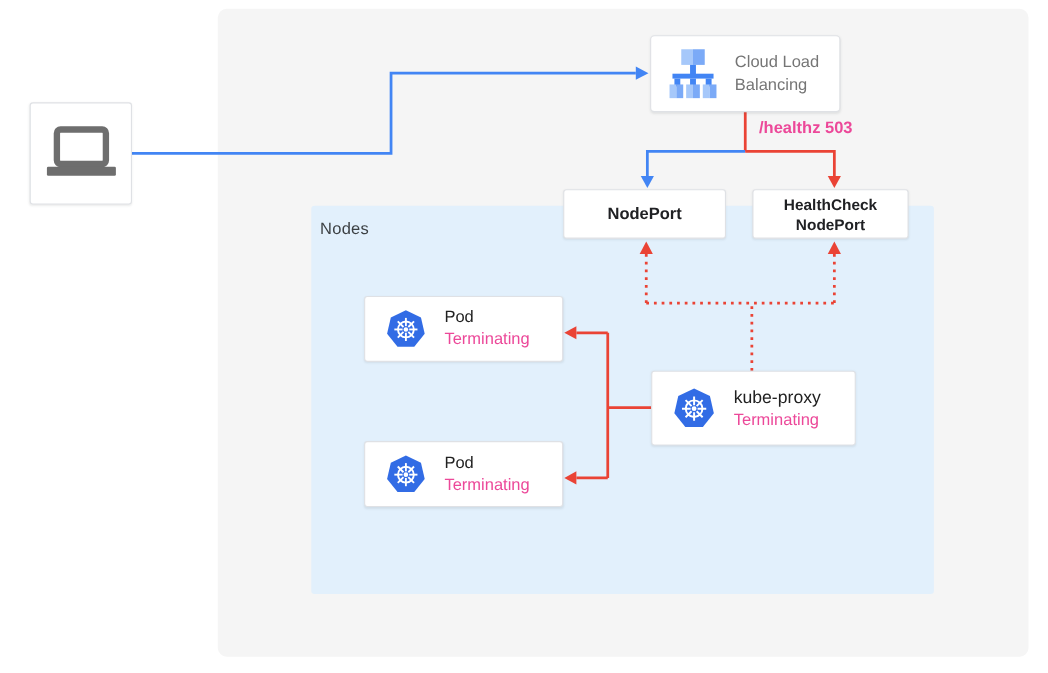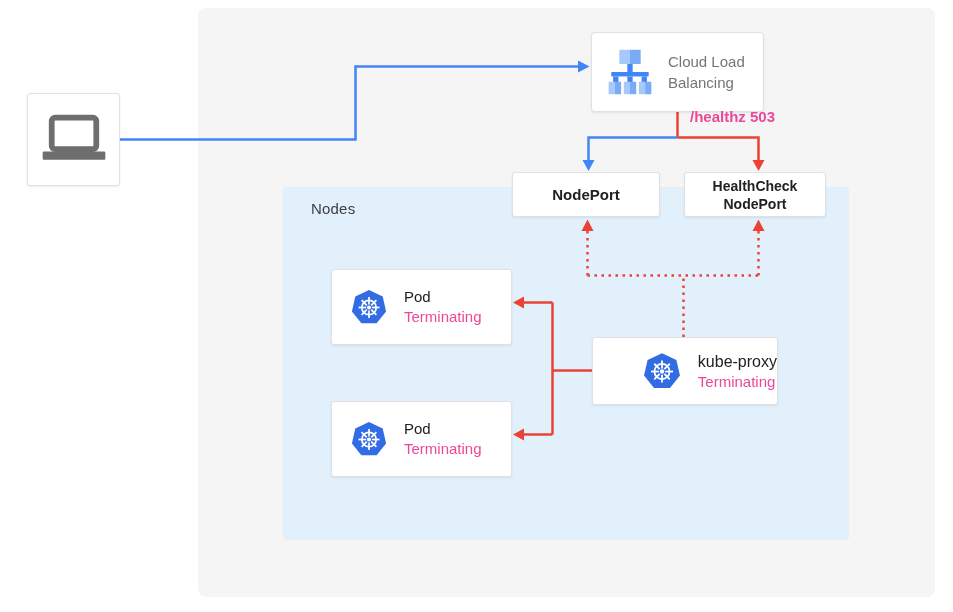"Cloud Load" .lb-box { height: 80px -> 70px }
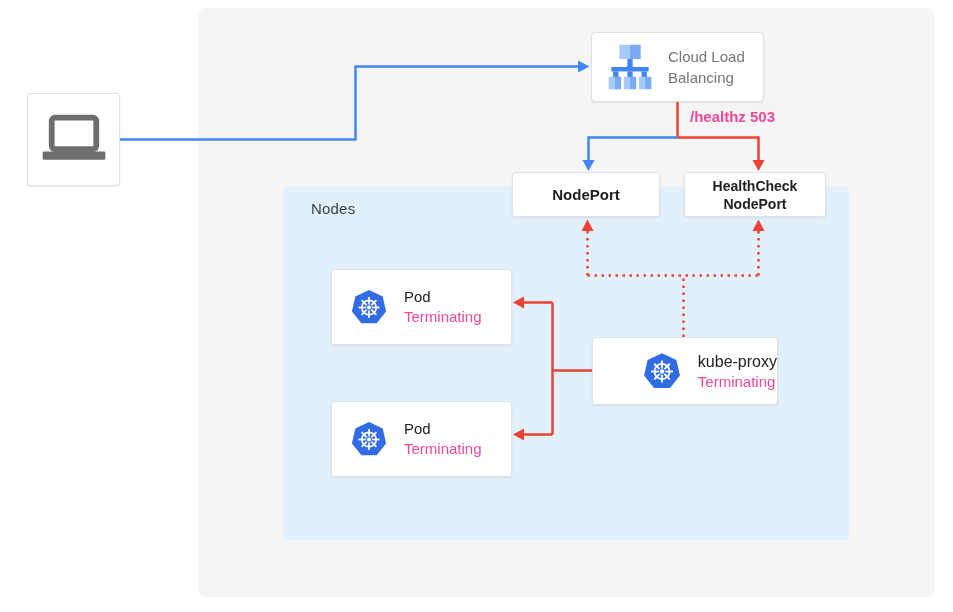"Nodes" .nodes-label { left: 28px -> 8px }
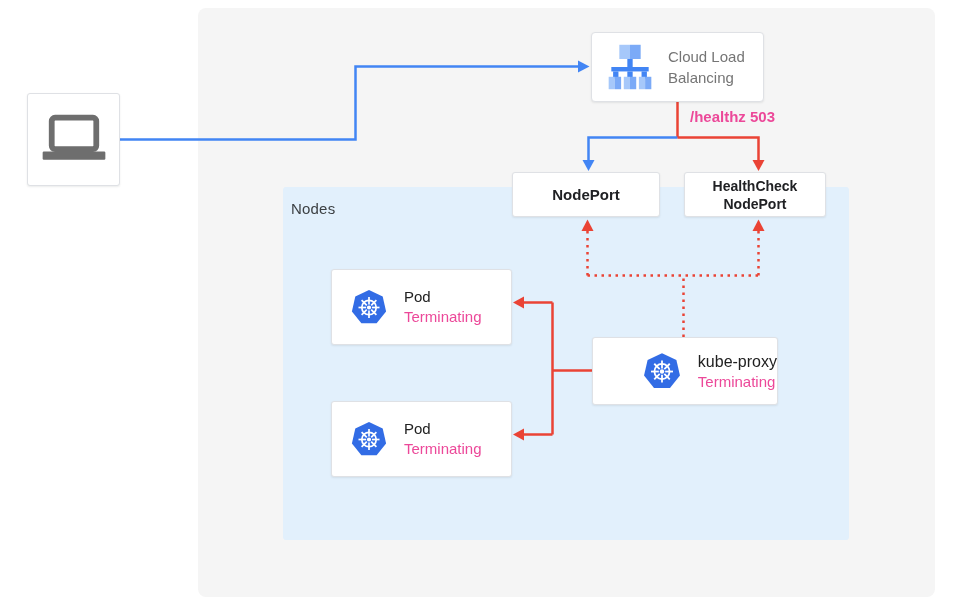"Pod" .pod-box { height: 76px -> 60px }
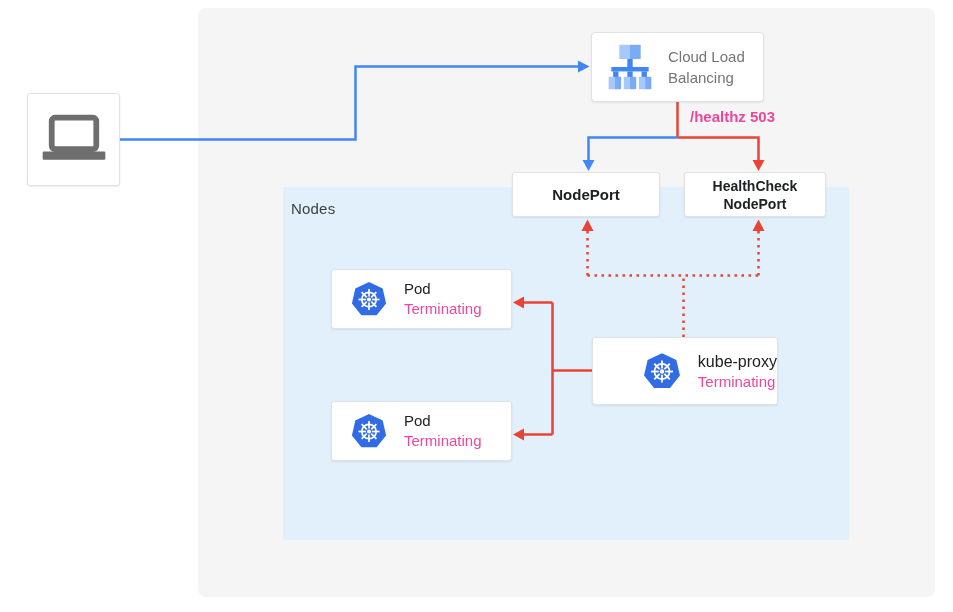"kube-proxy" .kp-box { justify-content: flex-end -> none }
